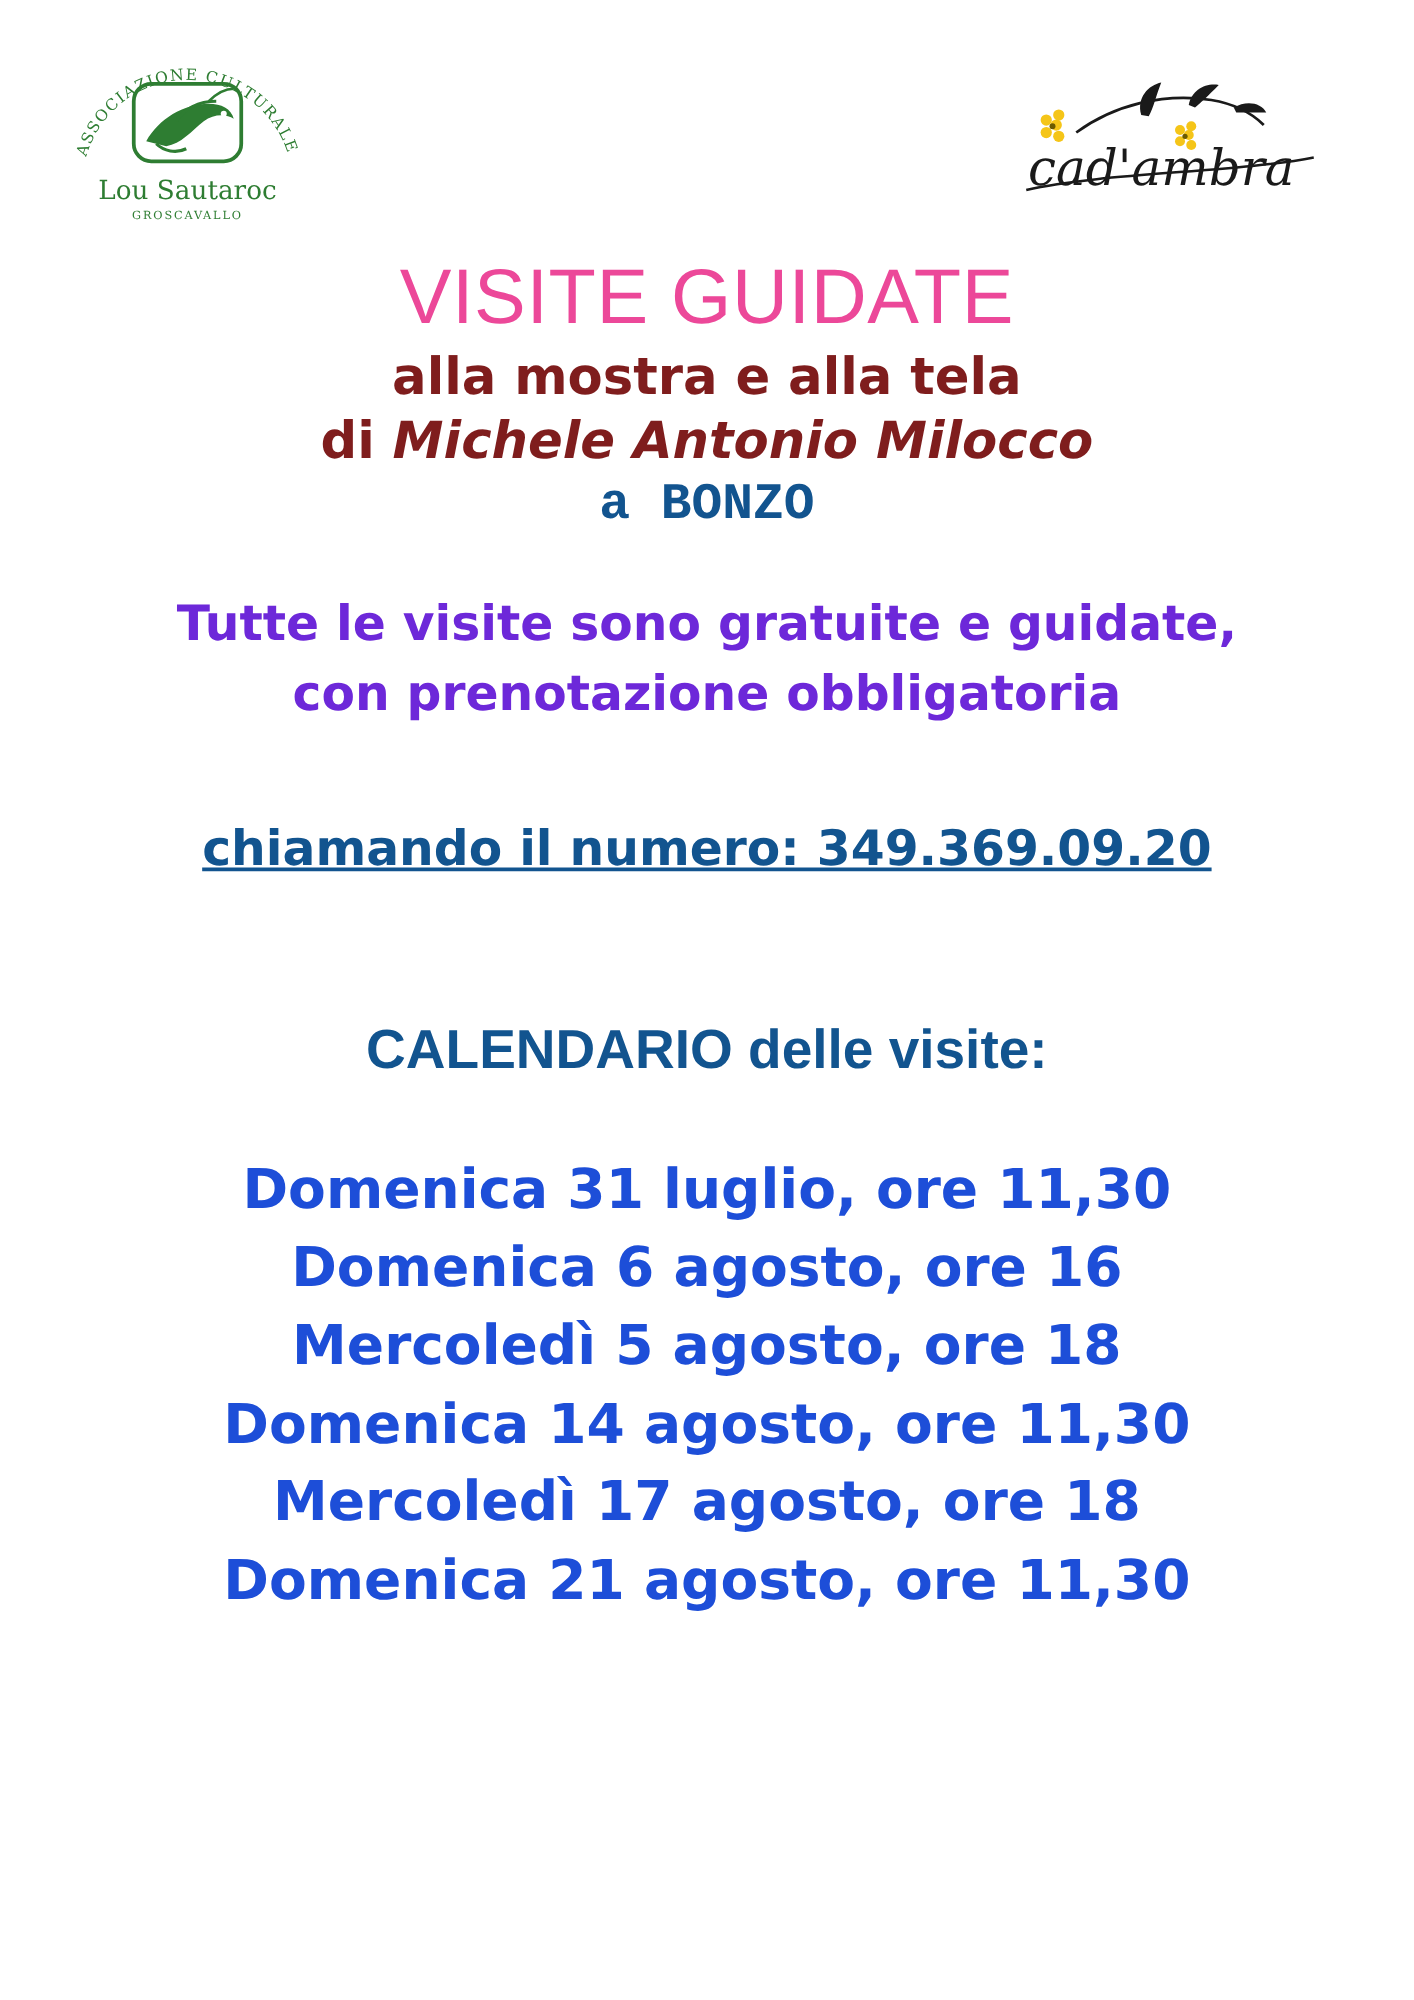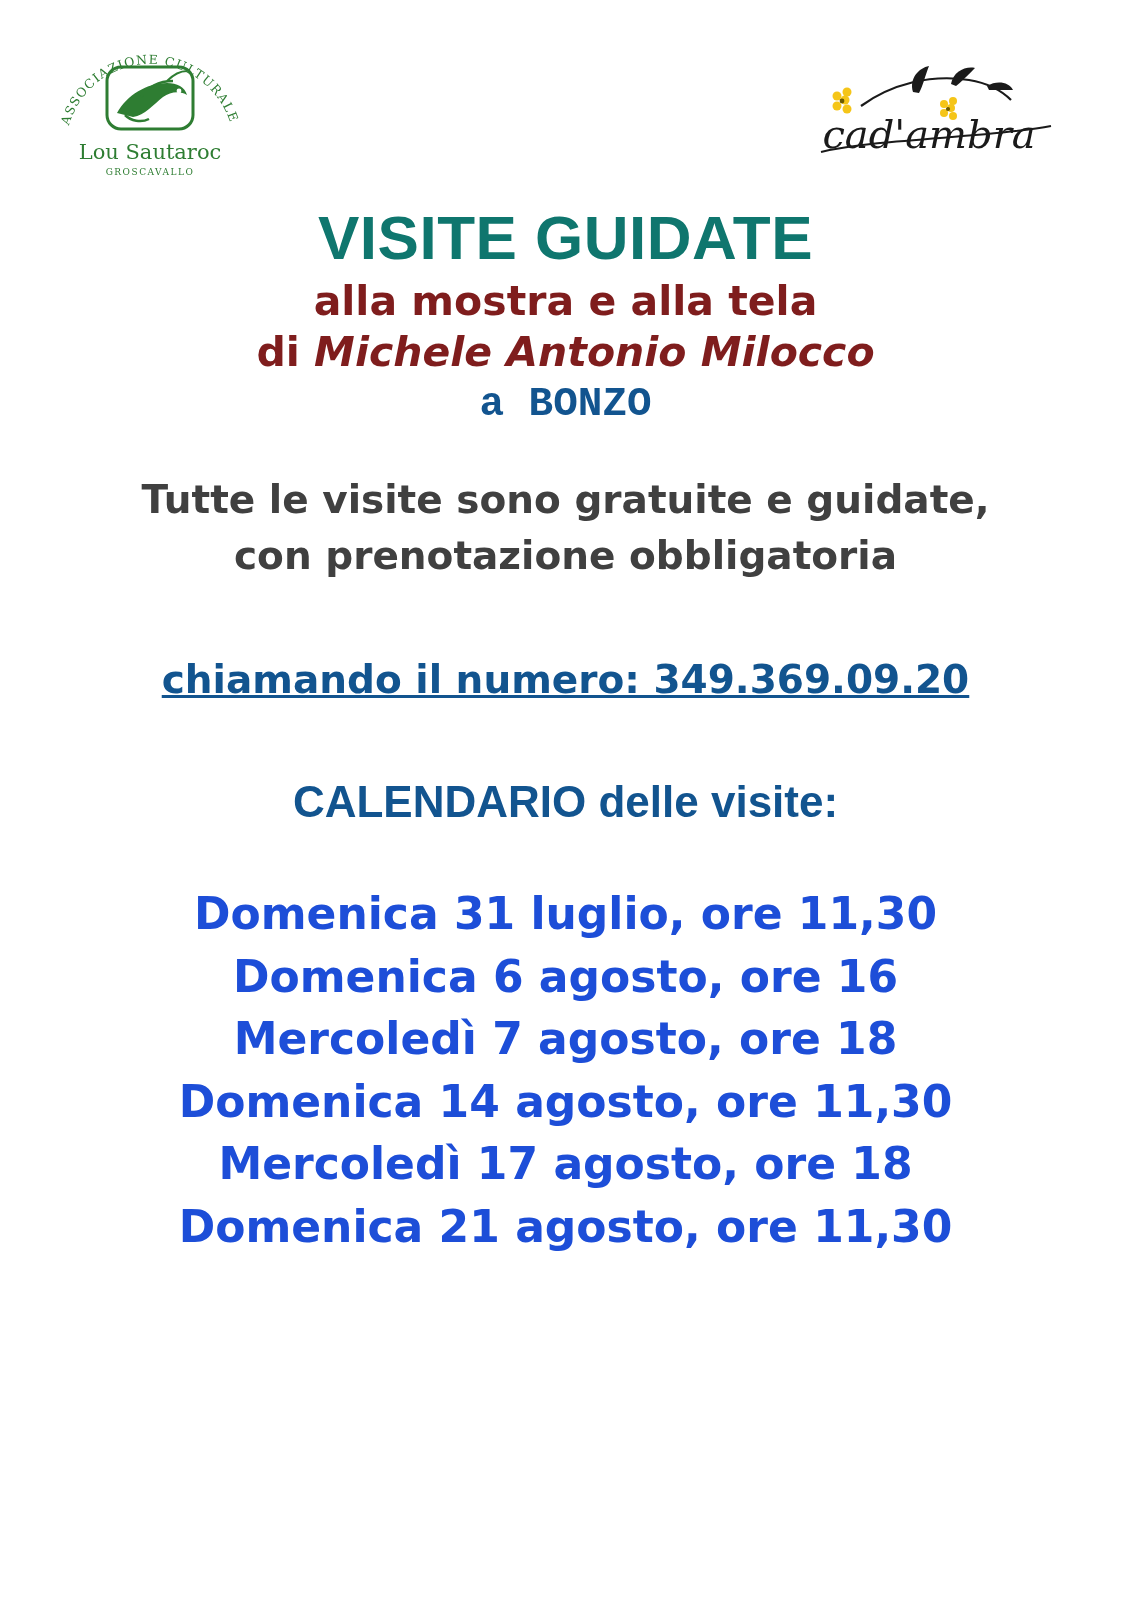"VISITE GUIDATE" .title-main { color: #0f766e -> #ec4899; font-weight: bold -> normal }
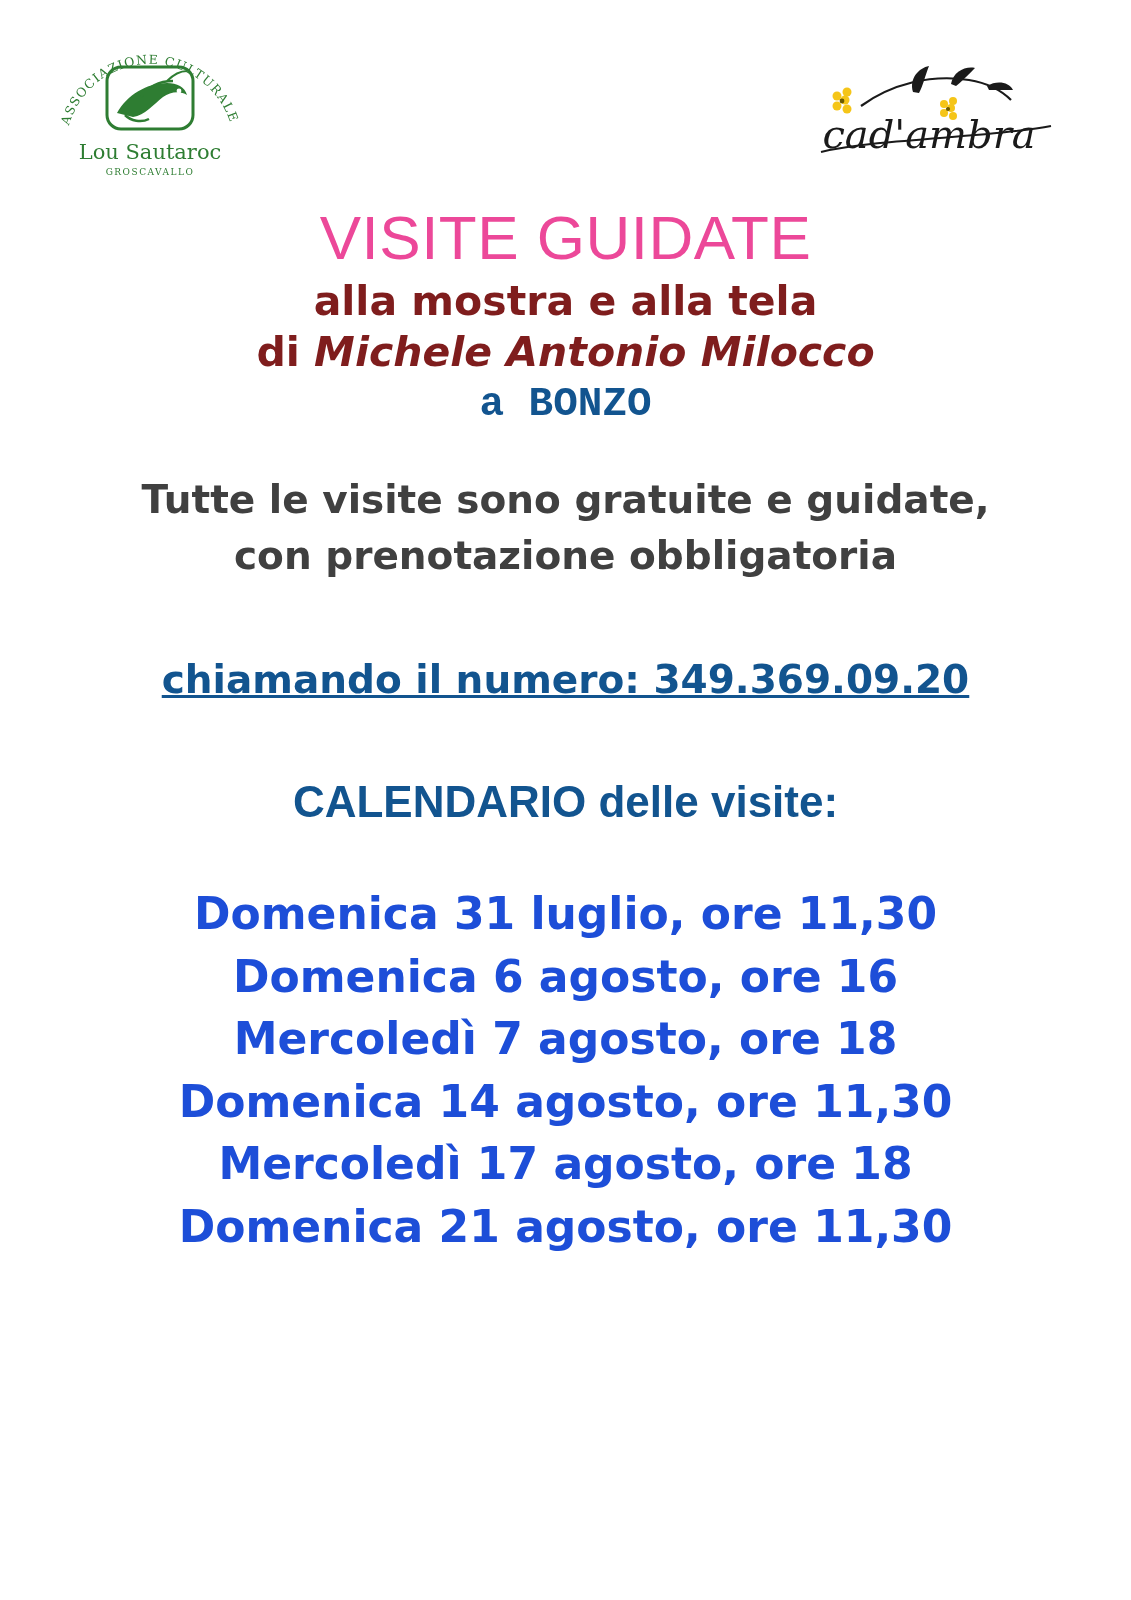"Tutte le visite sono gratuite" .para { color: #404040 -> #6d28d9 }
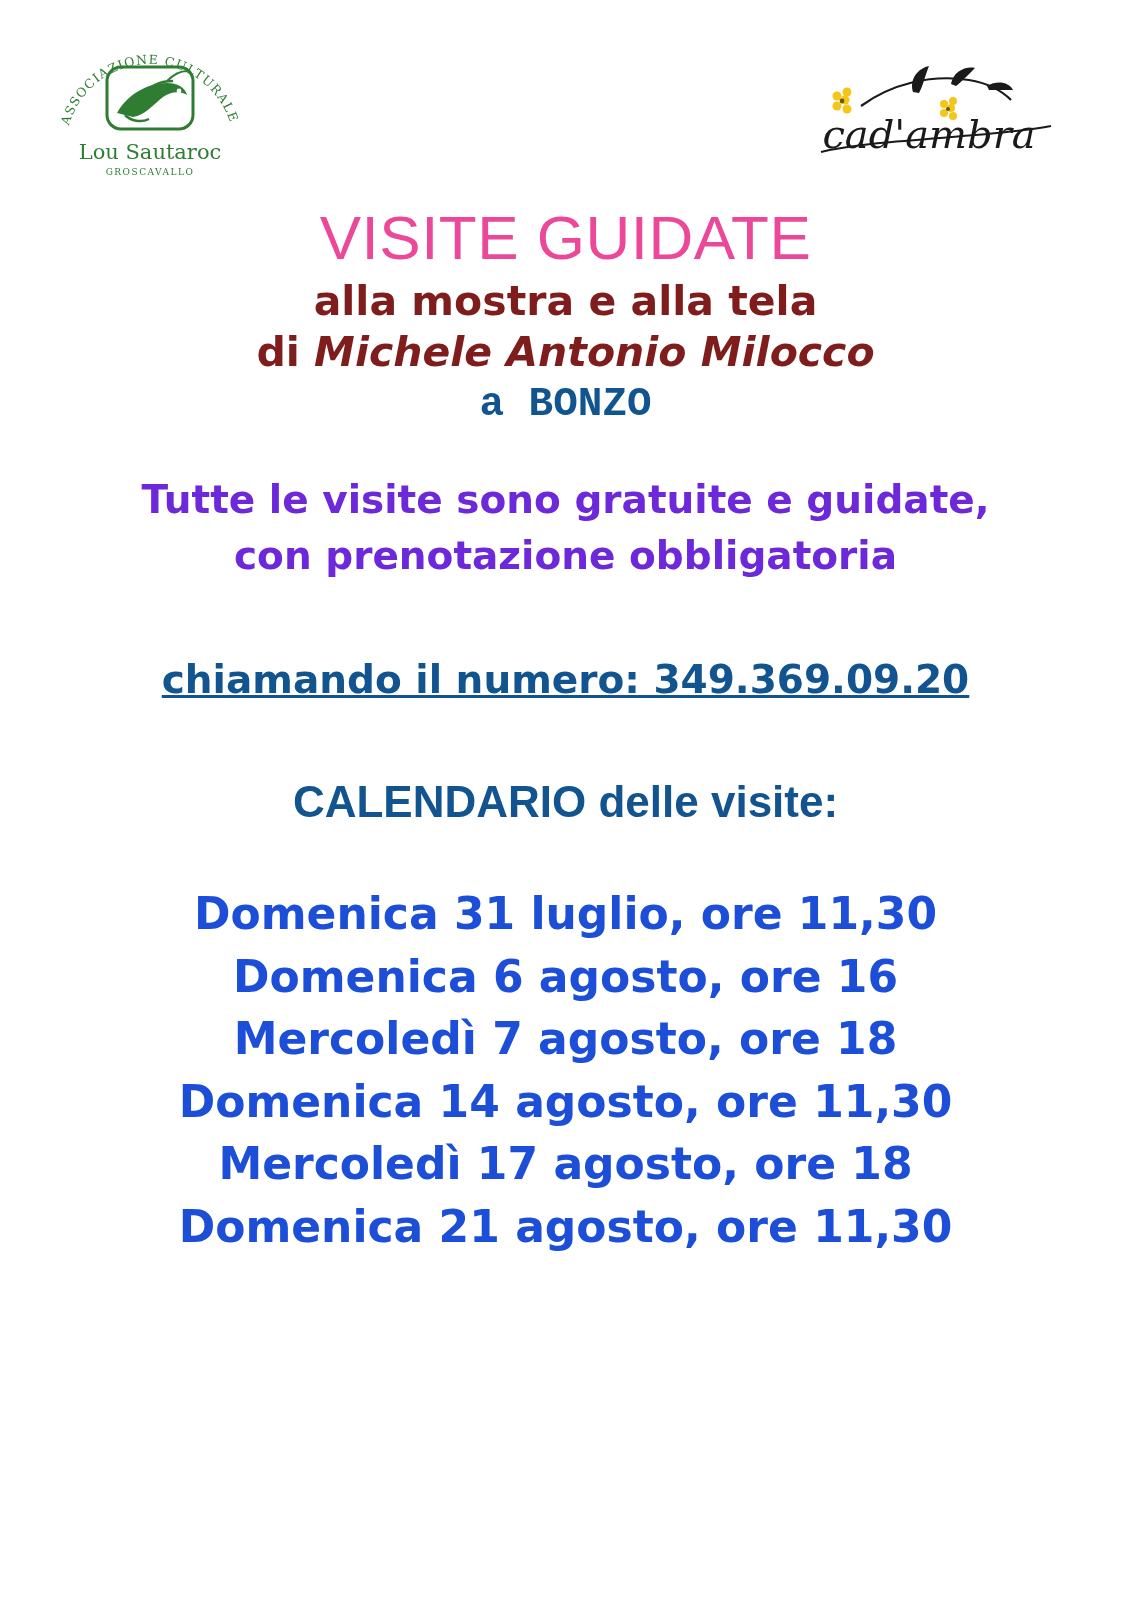"CALENDARIO delle visite:" .calendar-heading { margin-top: 68px -> 106px }
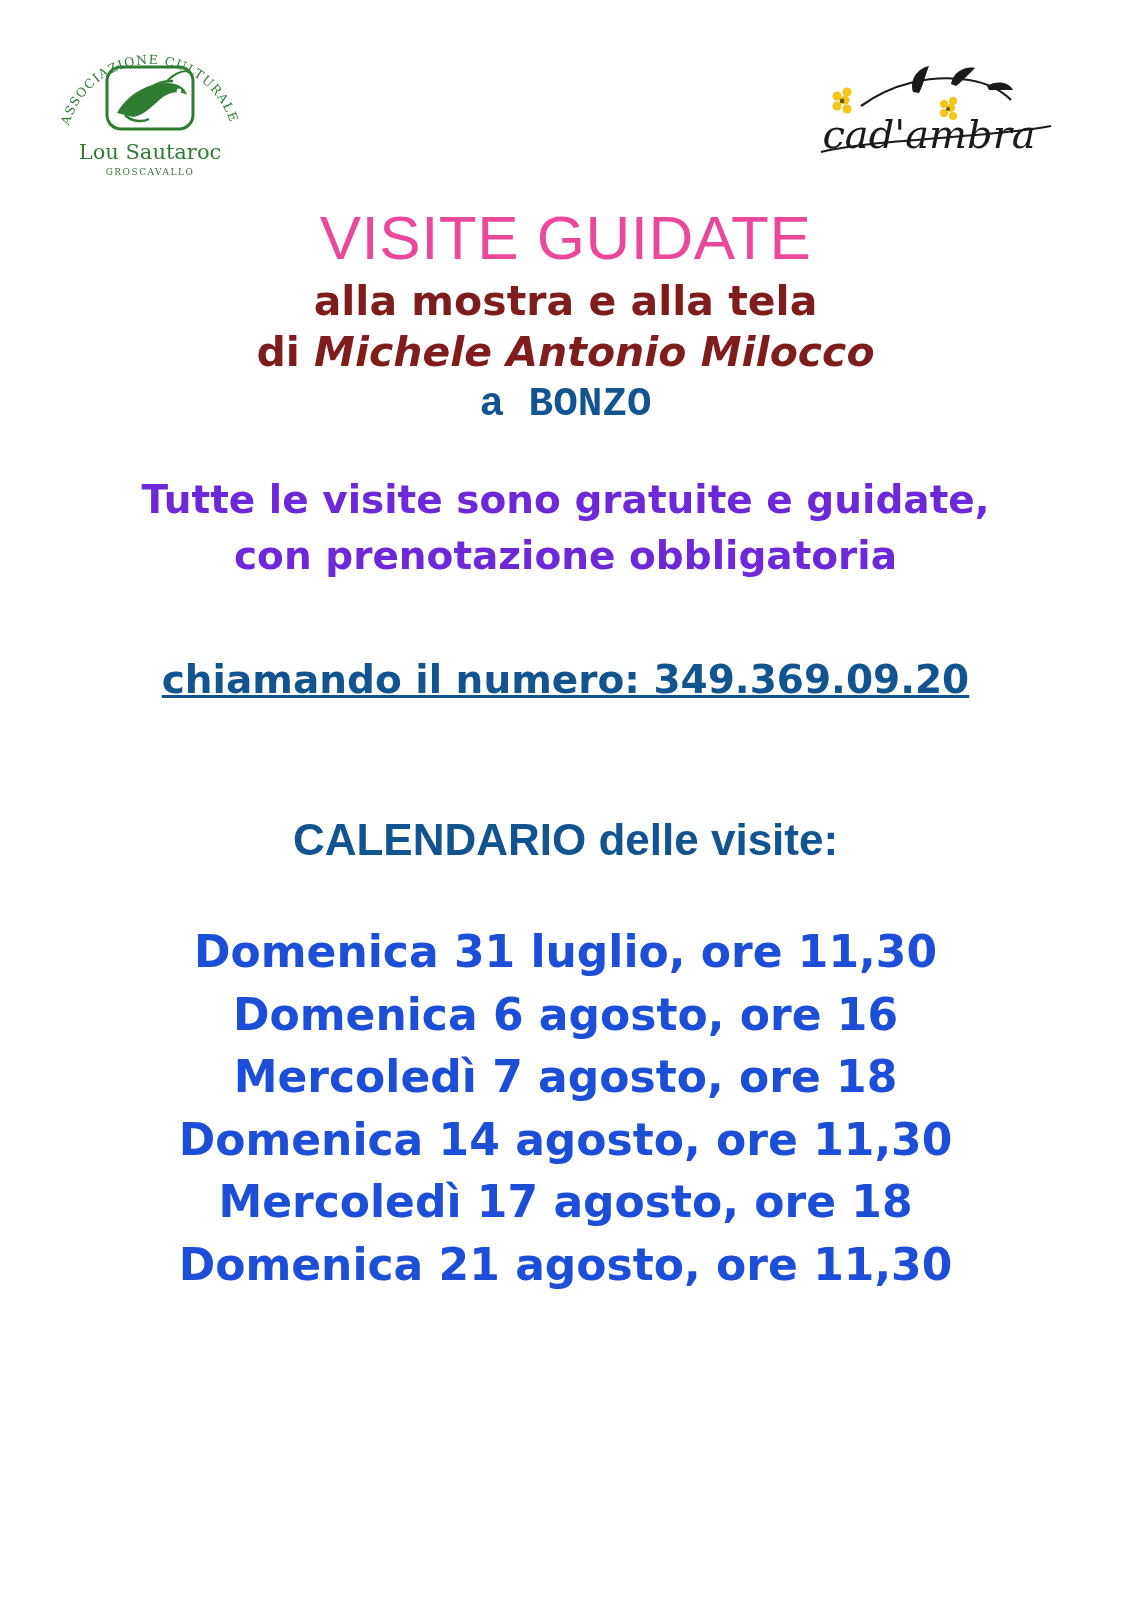"Mercoledì 7 agosto, ore 18" li { text: 7 -> 5 }
